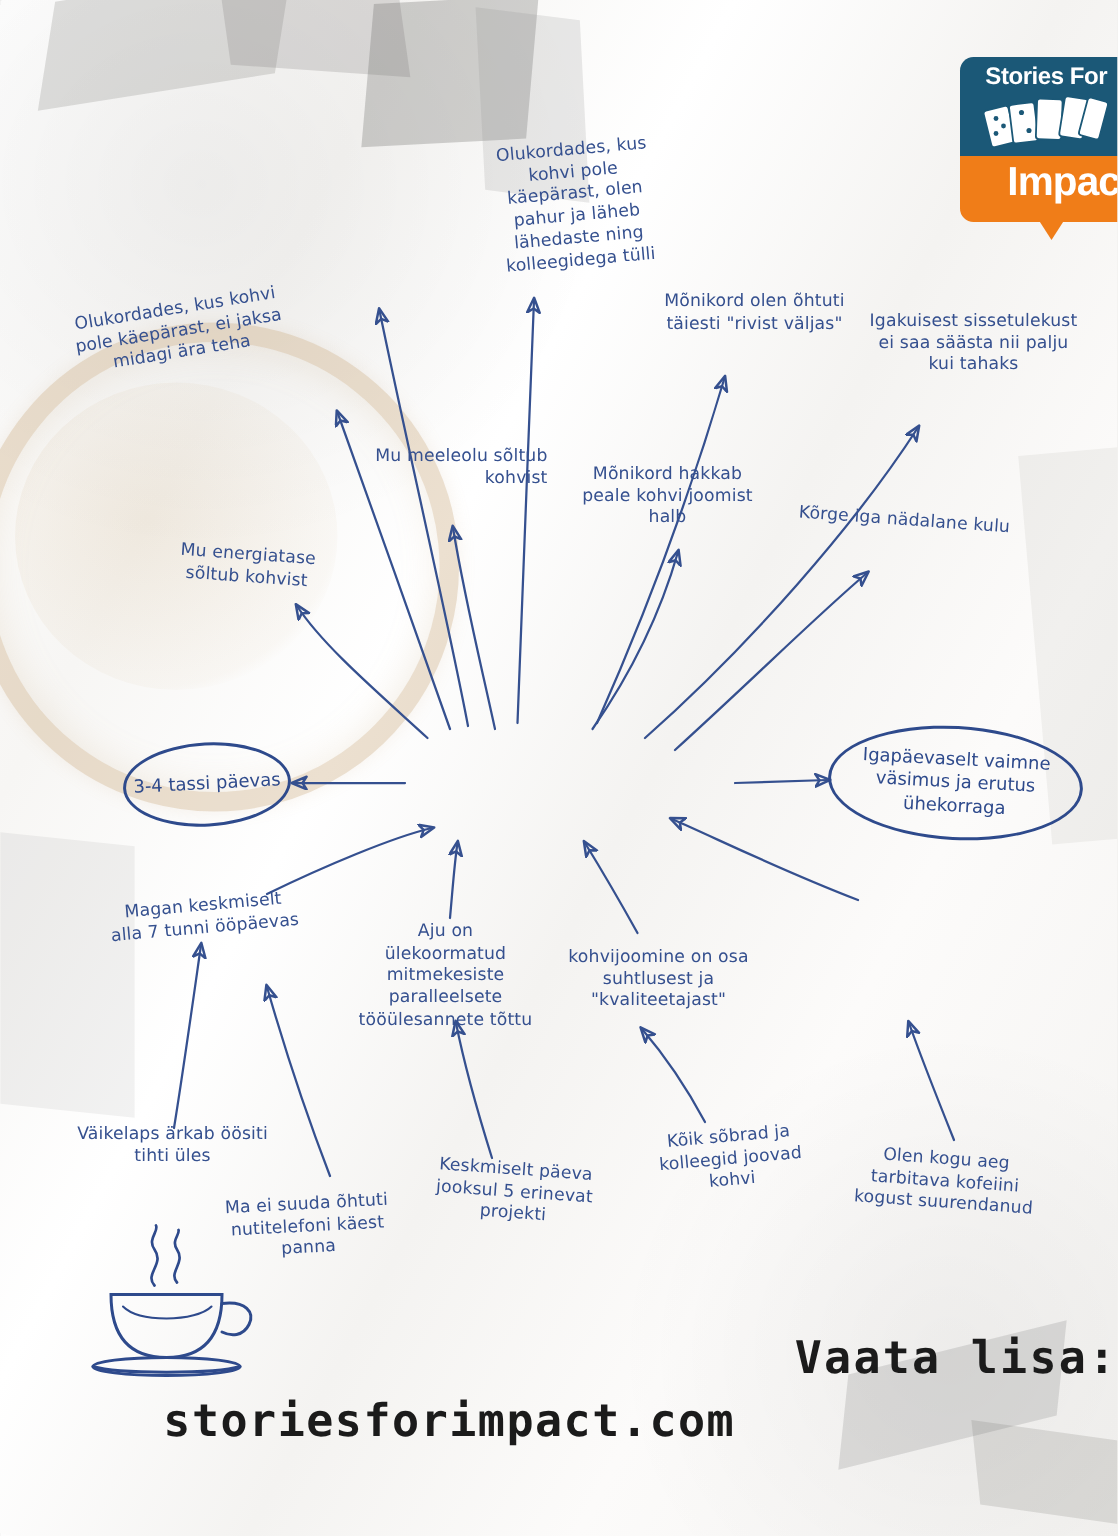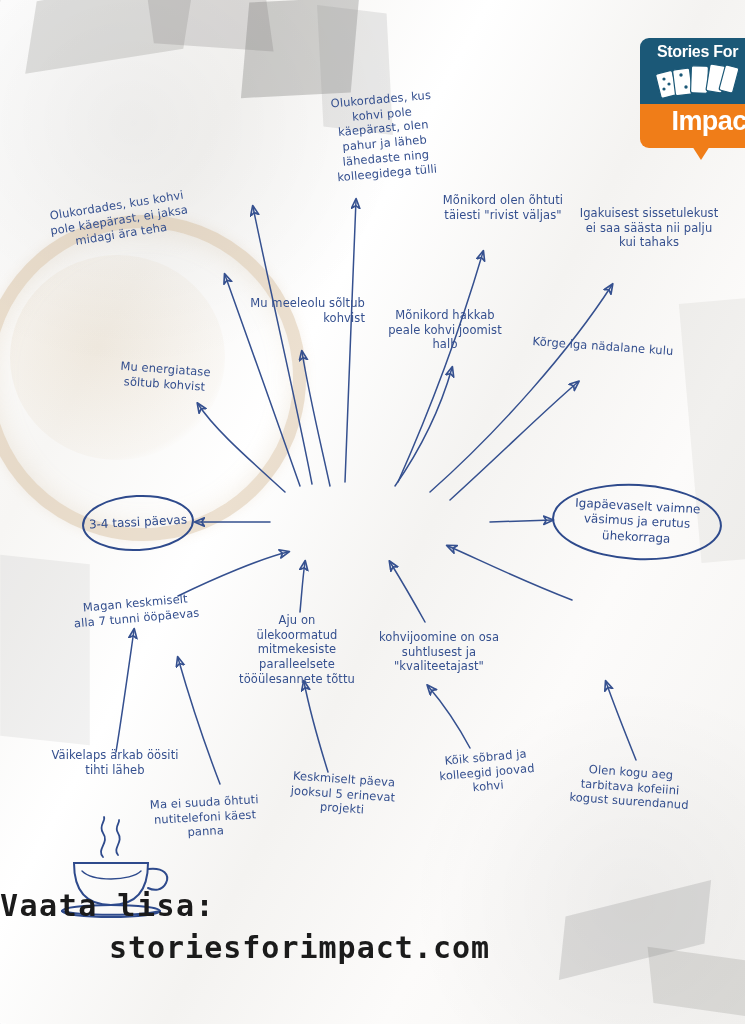"Väikelaps ärkab öösiti tihti läheb" div.node { text: läheb -> üles }
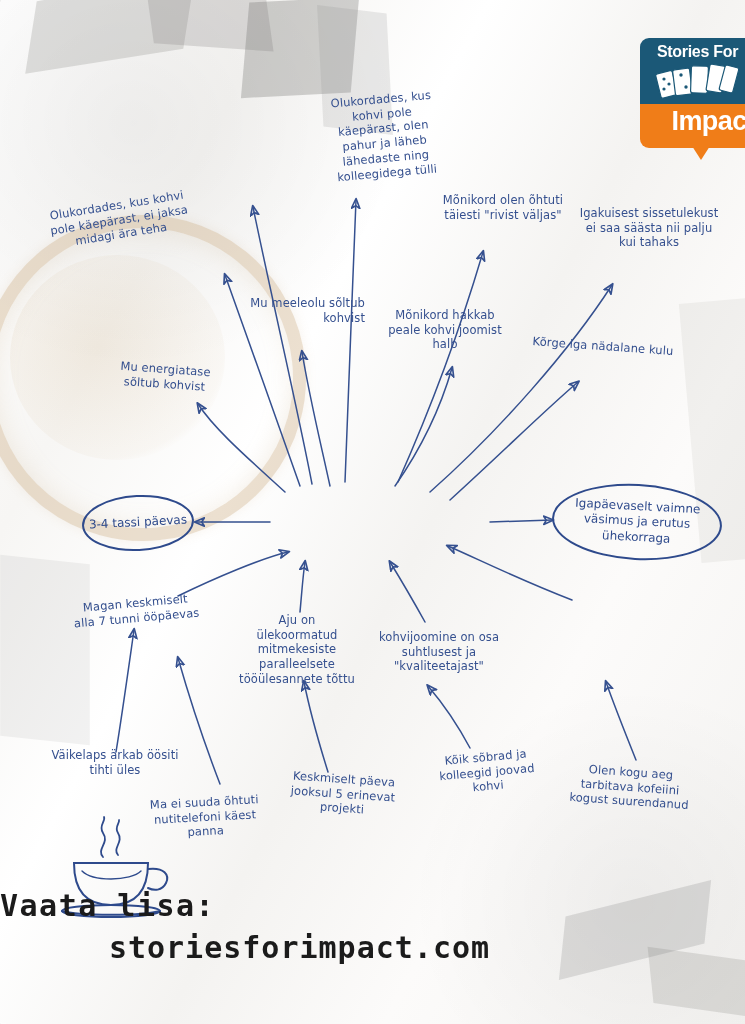"Vaata lisa:" .footer1 { text-align: left -> right }
